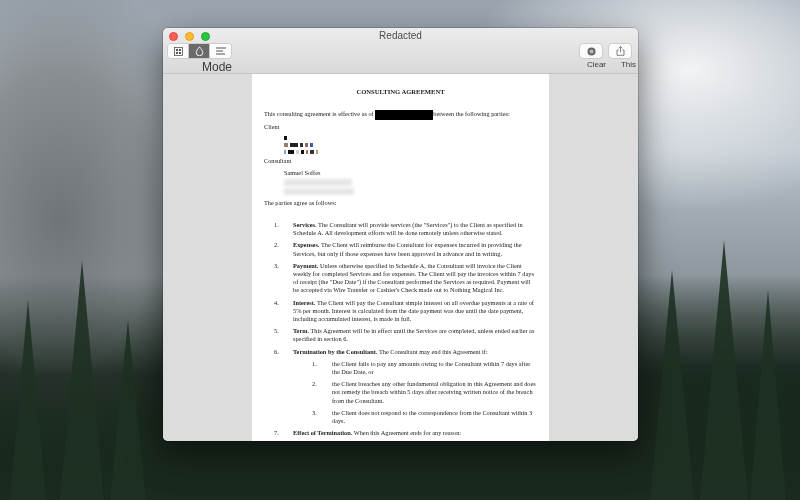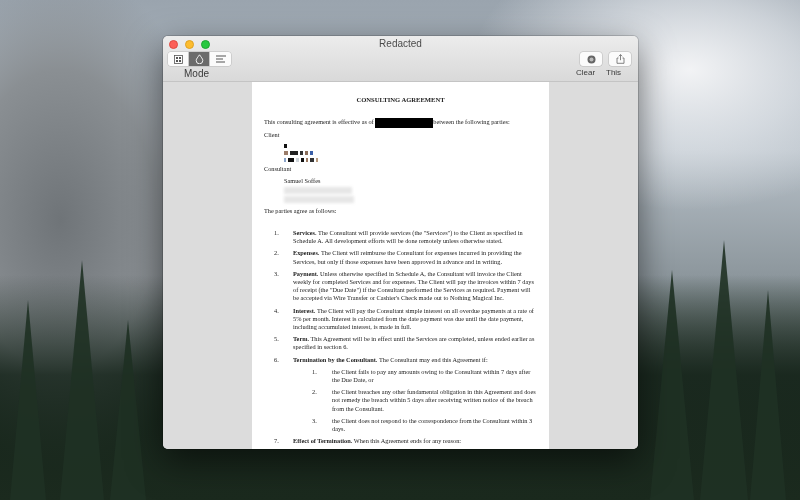"Redacted" .window { margin-top: 8px -> none }
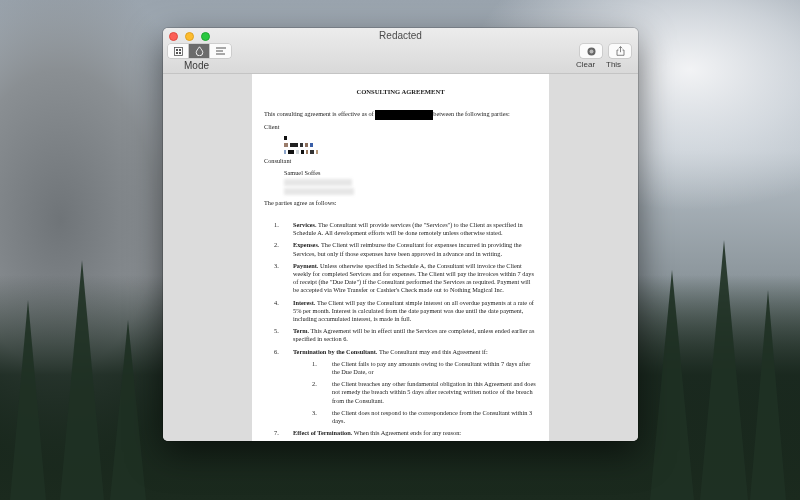"Mode" .mode-label { font-size: 10px -> 12px; left: 21px -> 39px }
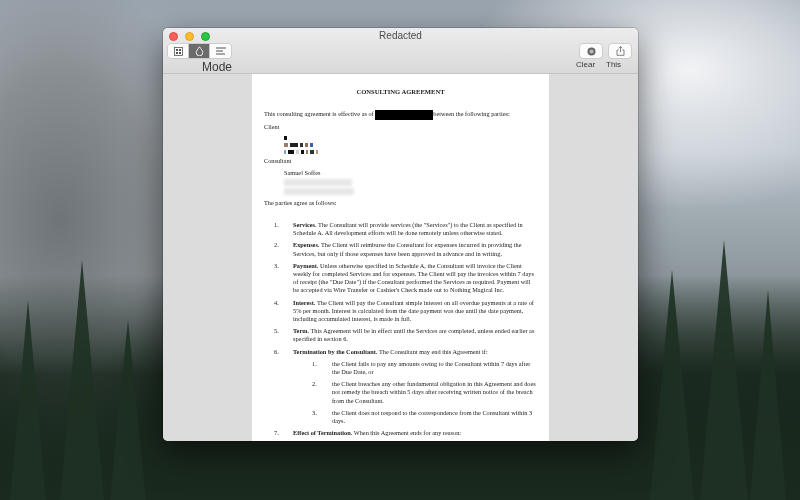"Clear" .tb-label { text-align: left -> right }
